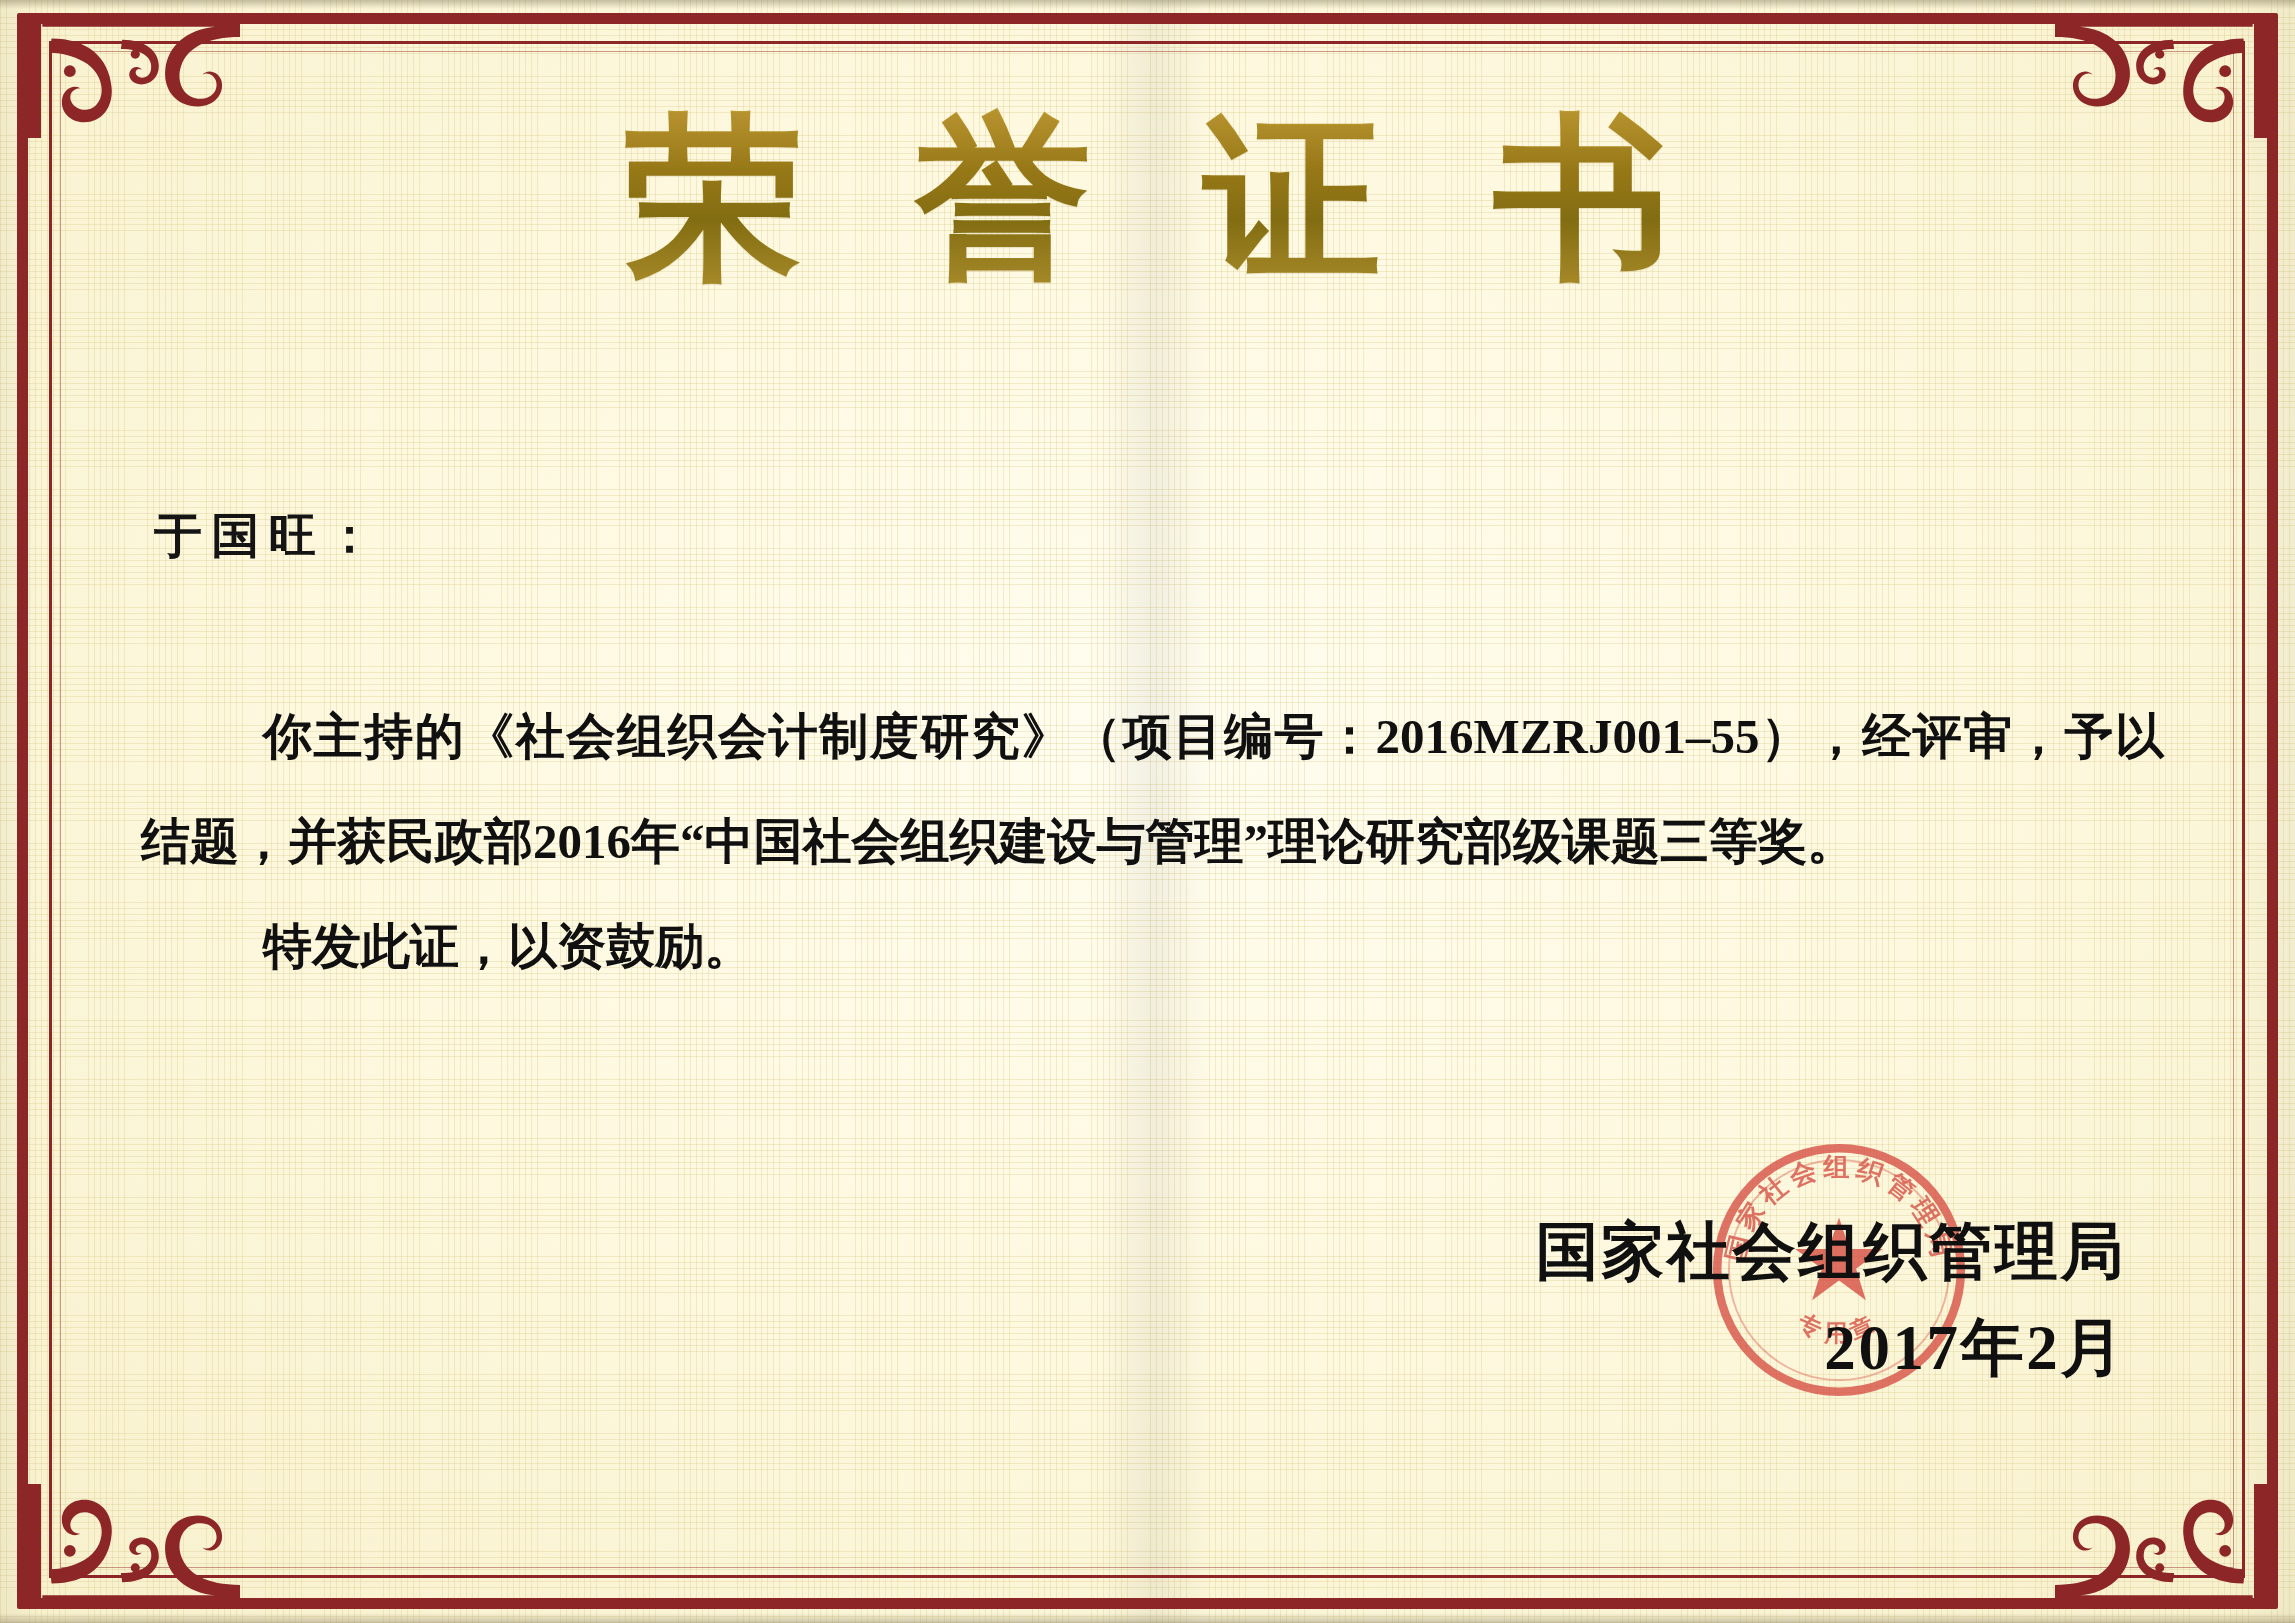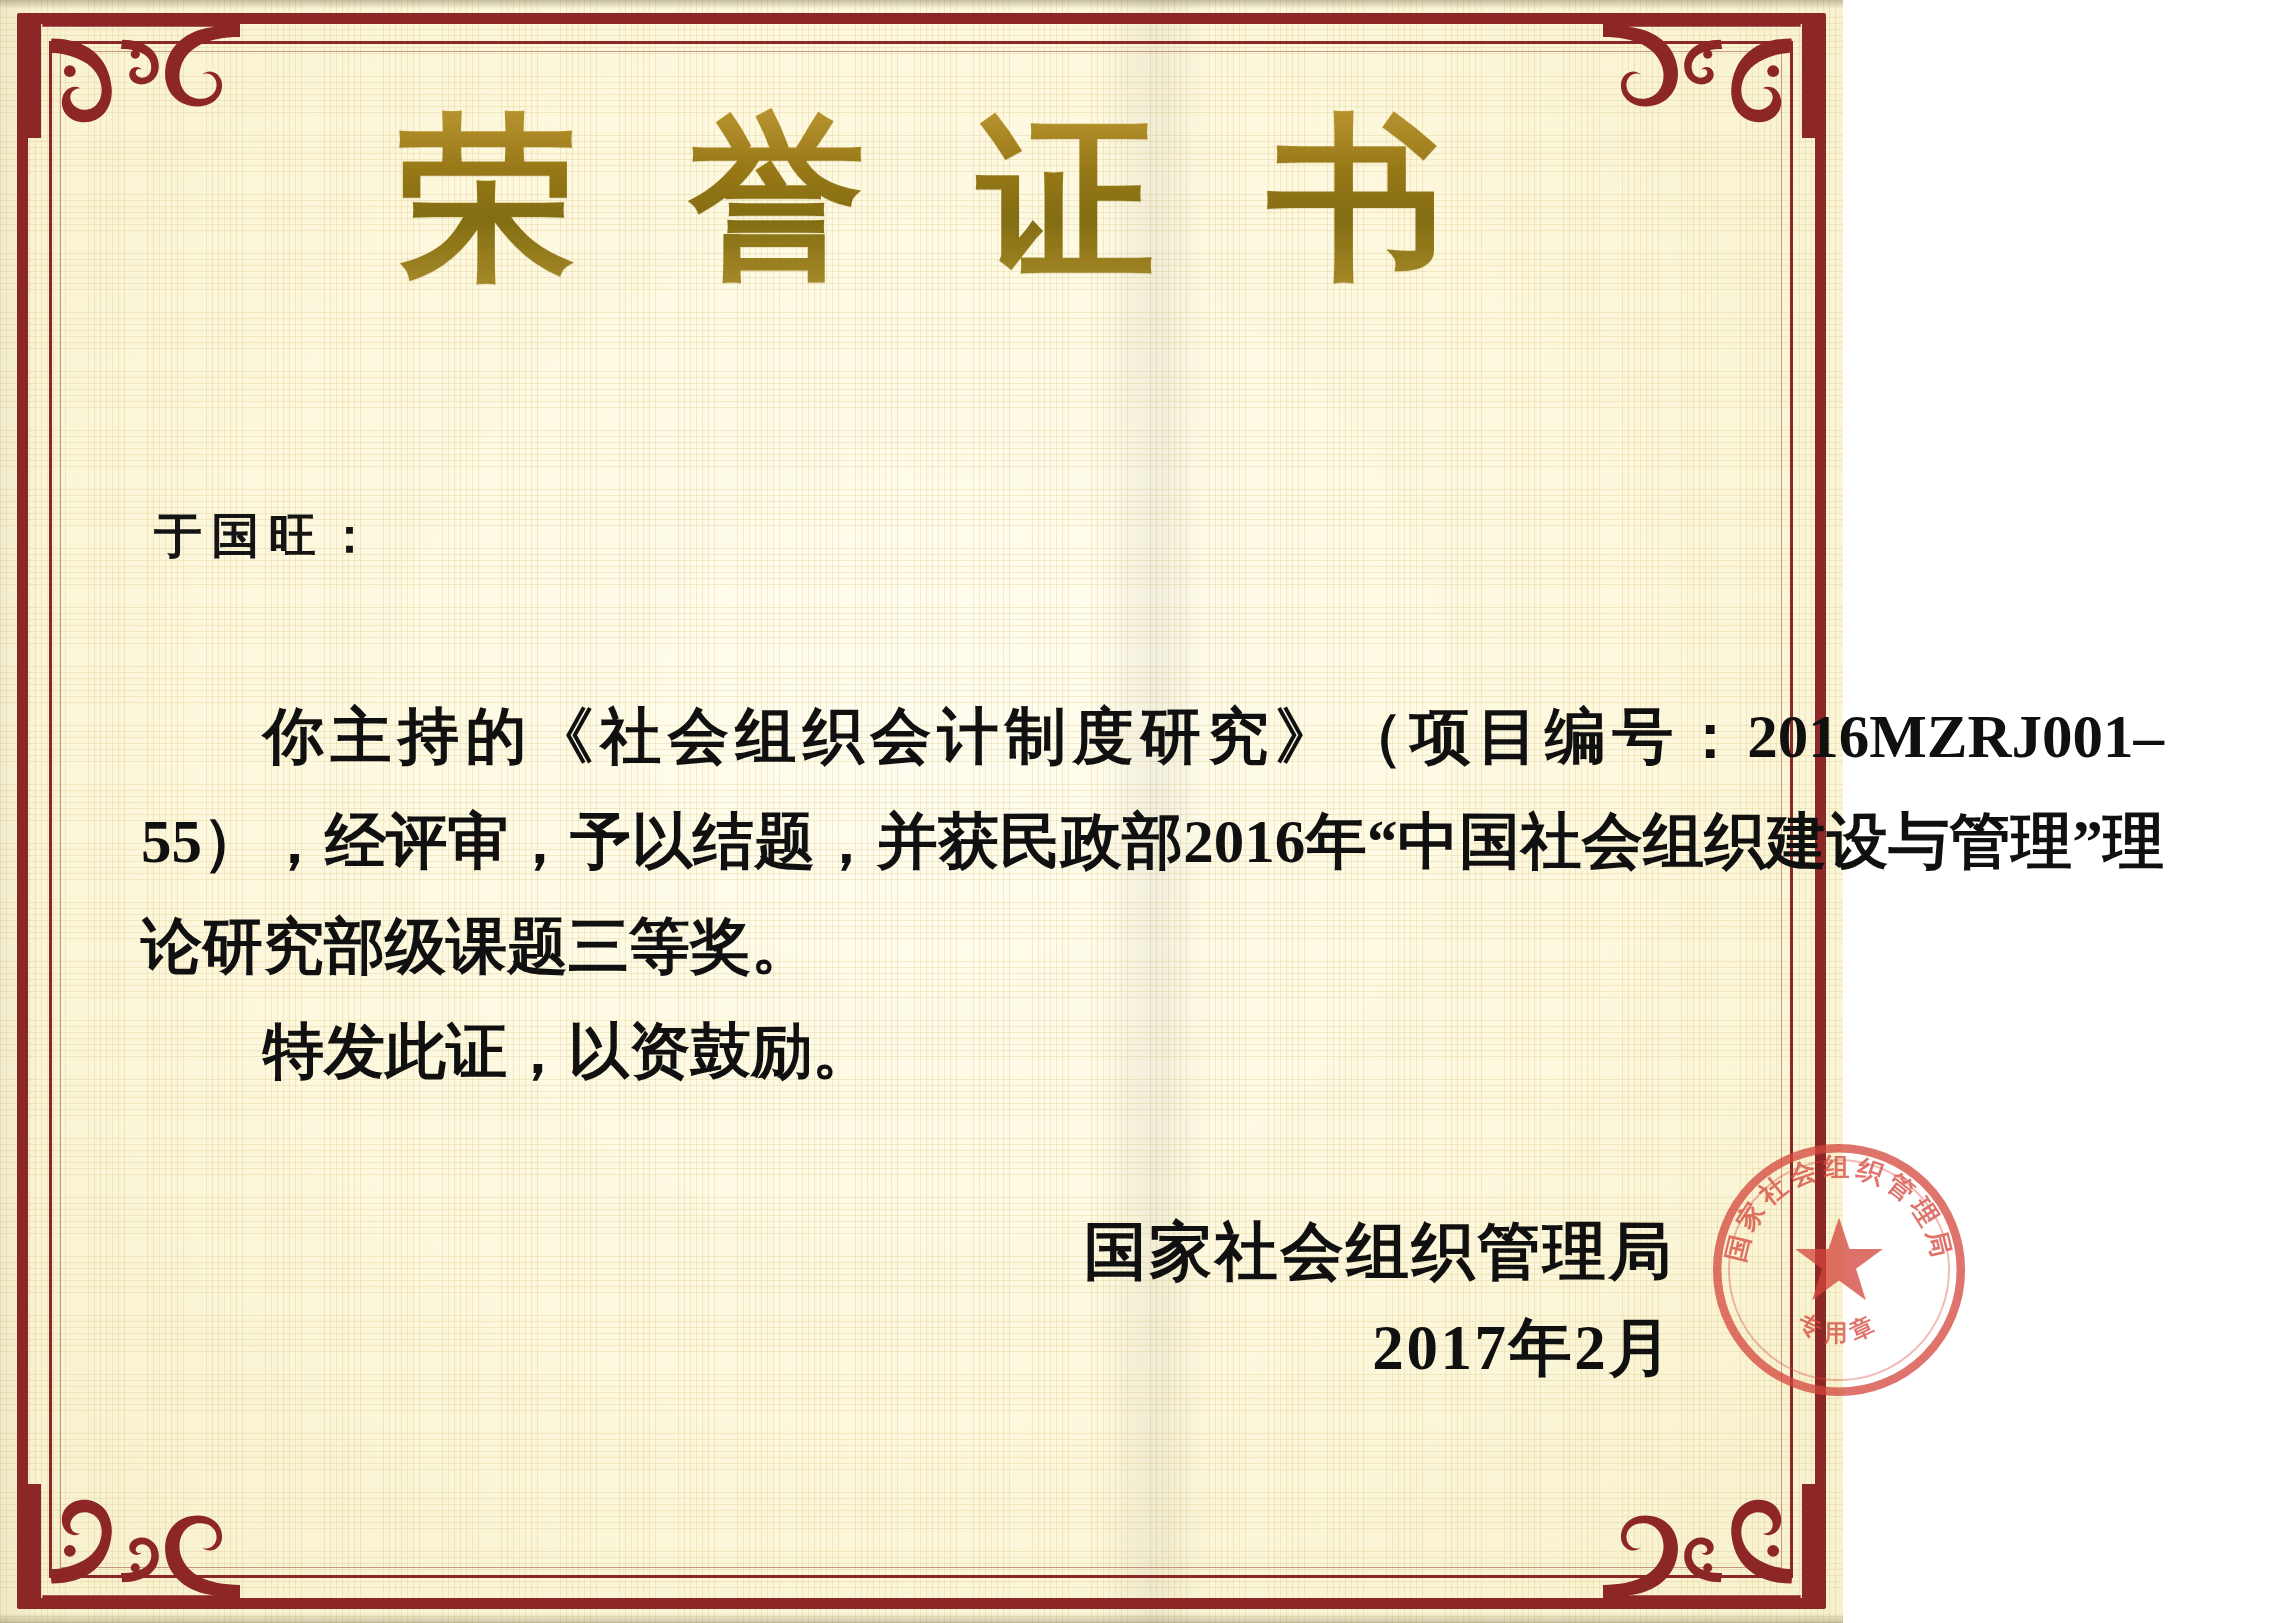"荣 誉 证 书" .certificate { width: 1843px -> 2295px }
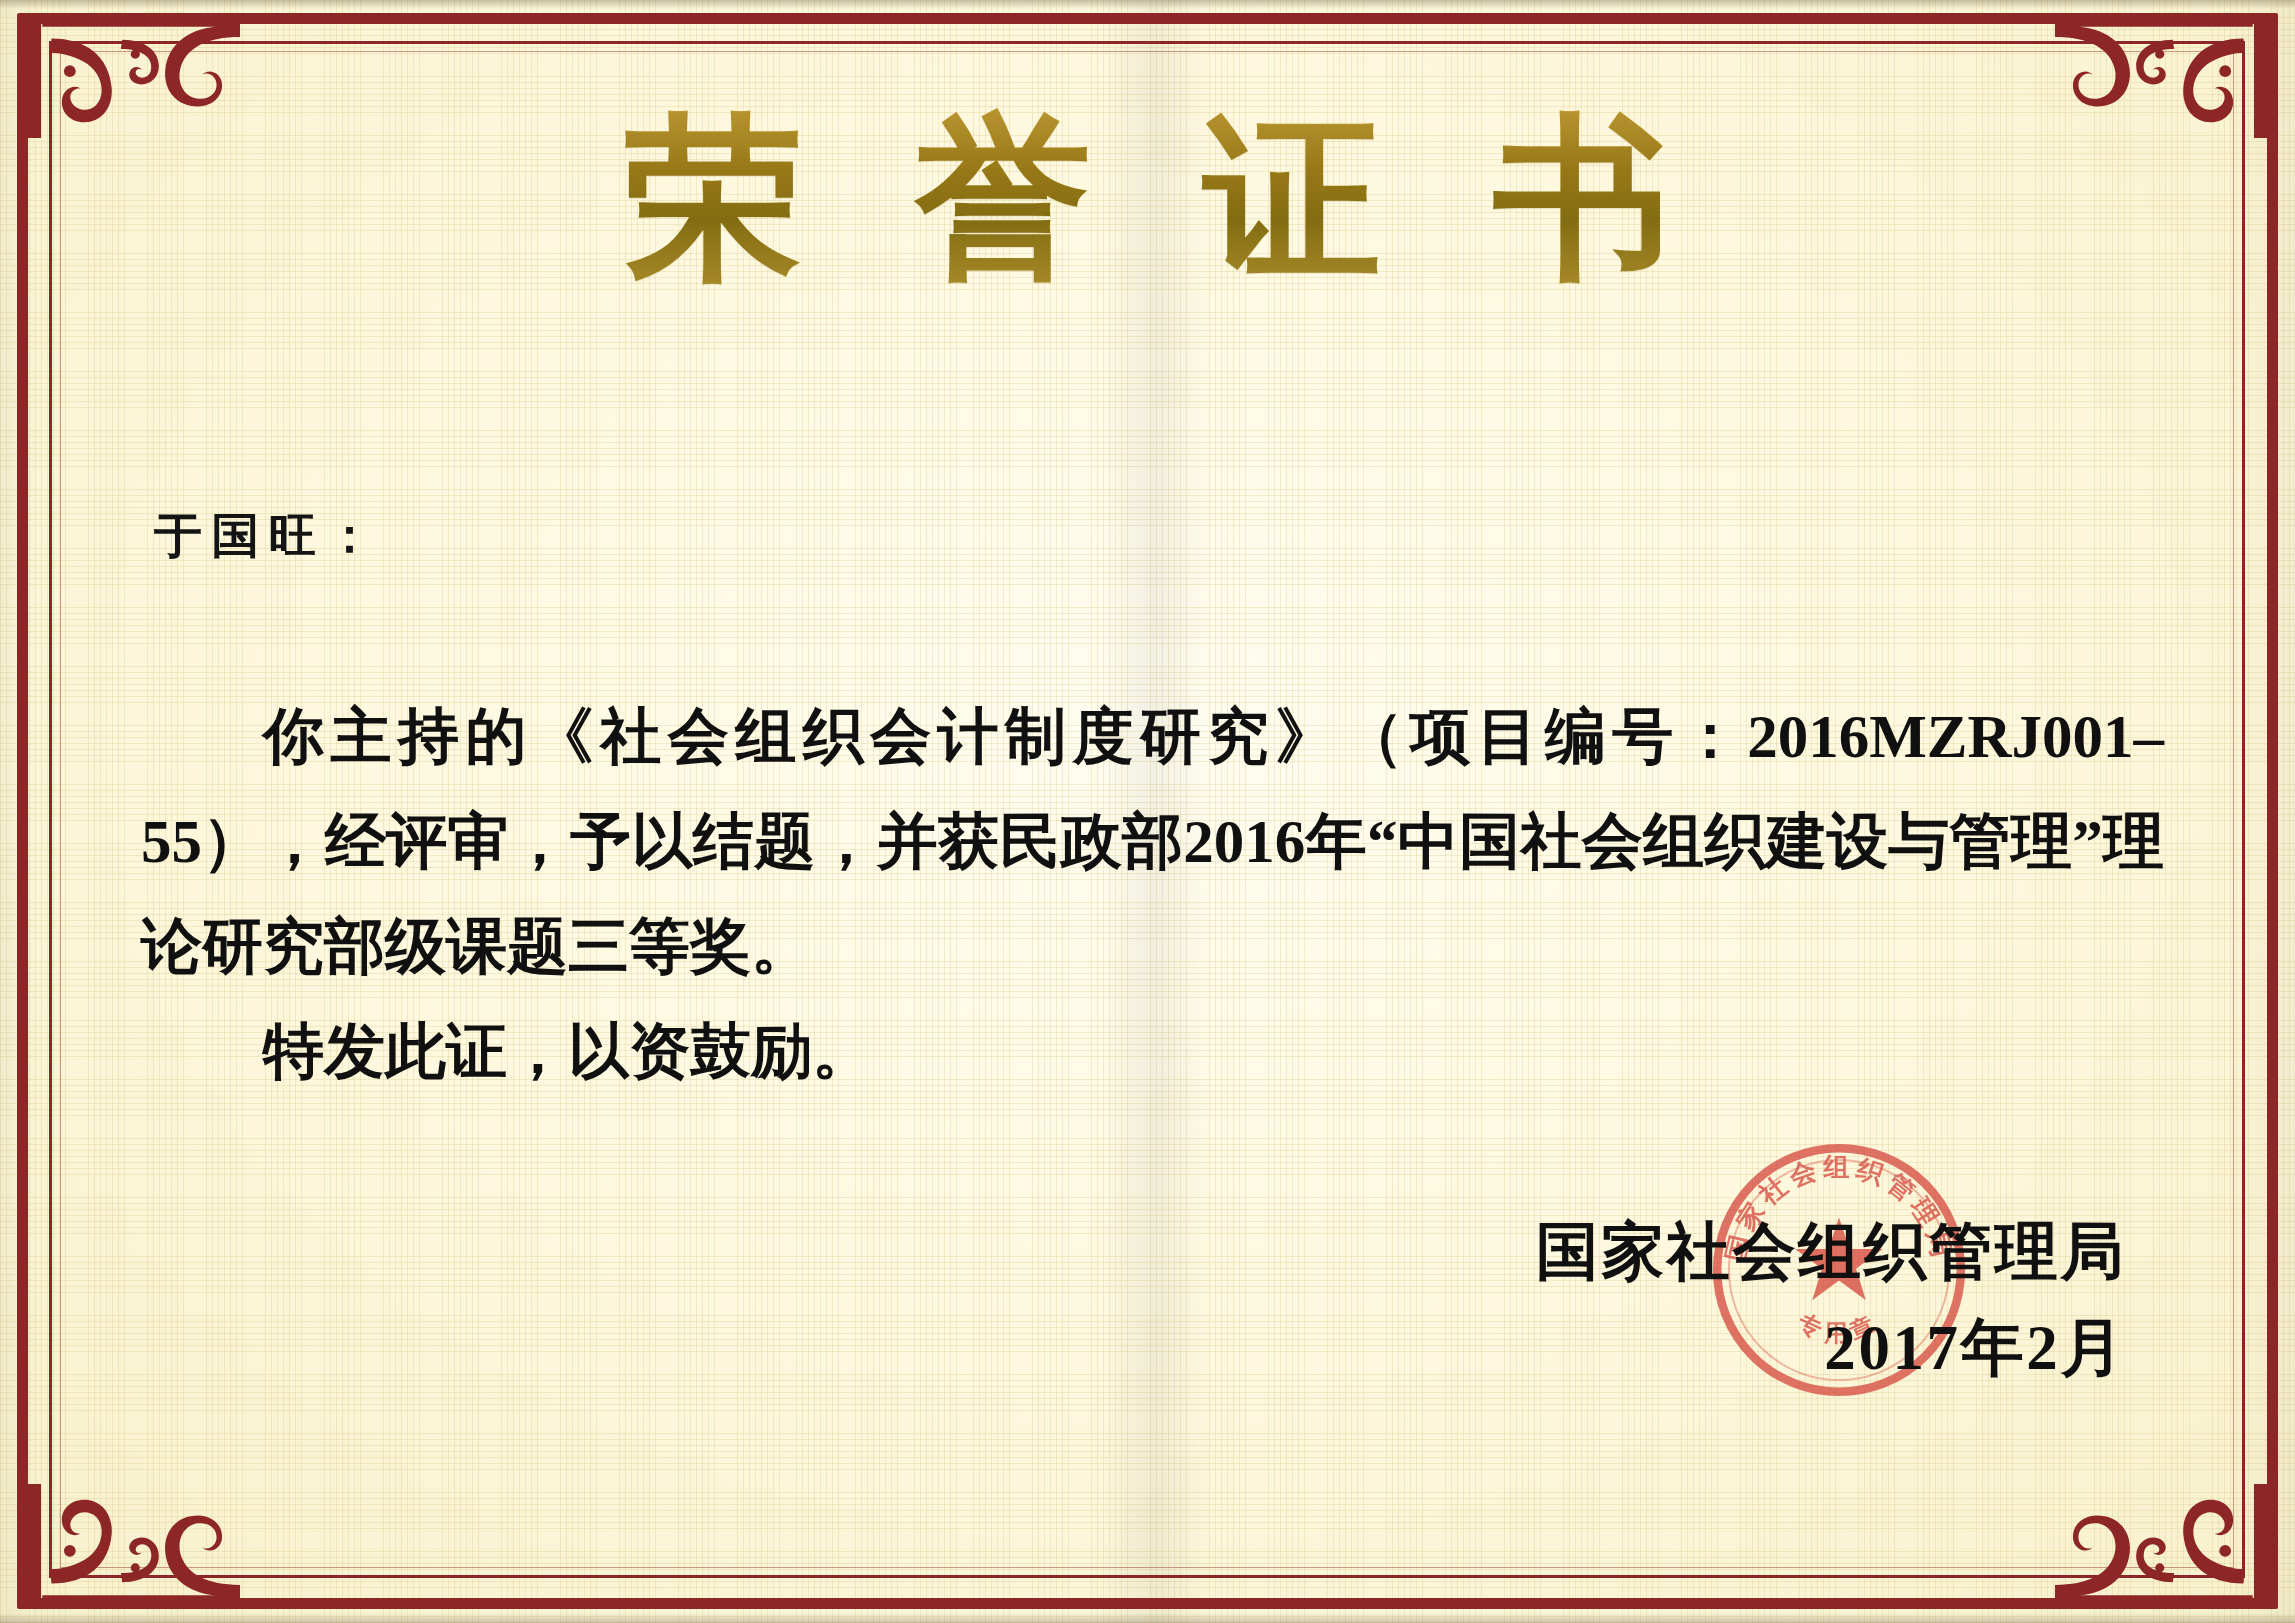"你主持的《社会组织会计制度研究》（项目编号：2016MZRJ001–55），经评" .body-text { font-size: 61px -> 49px }
